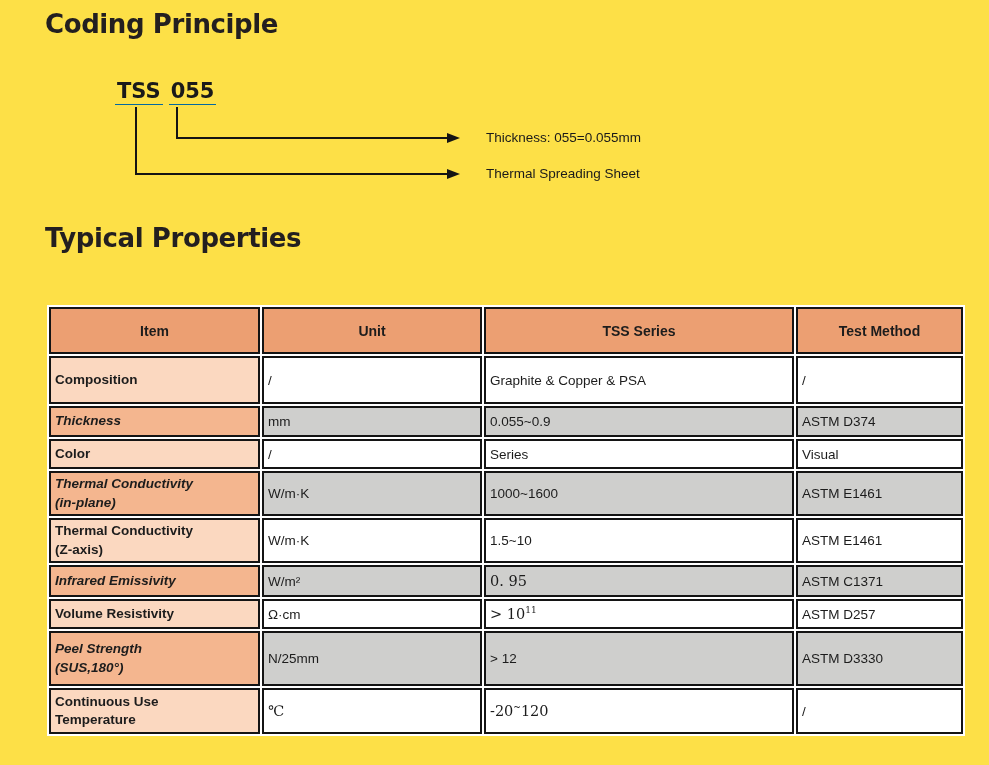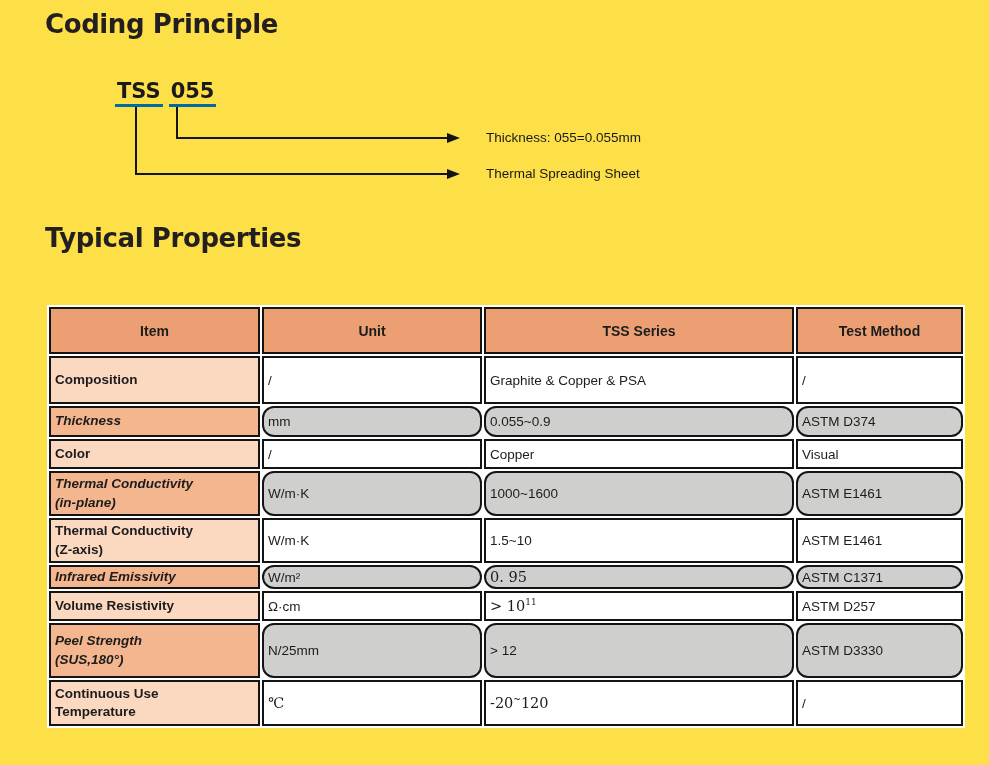"TSS" .code-part { border-bottom: 3px solid #0369a1 -> 1px solid #0369a1 }
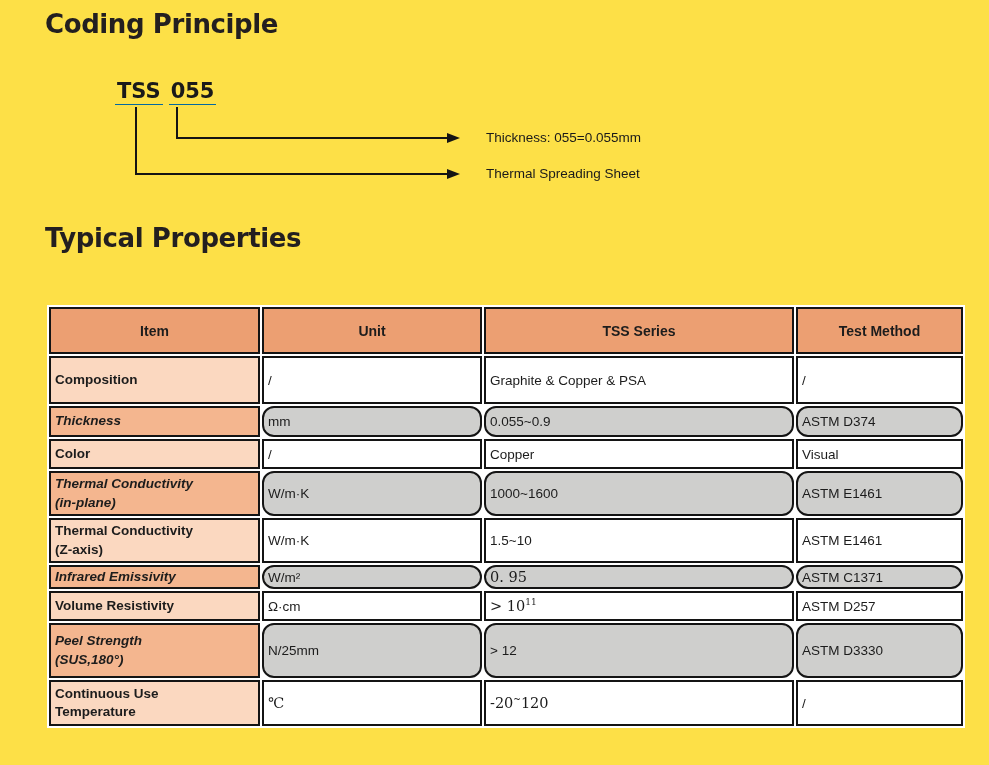"mm" tr.row-dark td.data-cell { border-radius: 12px -> none }
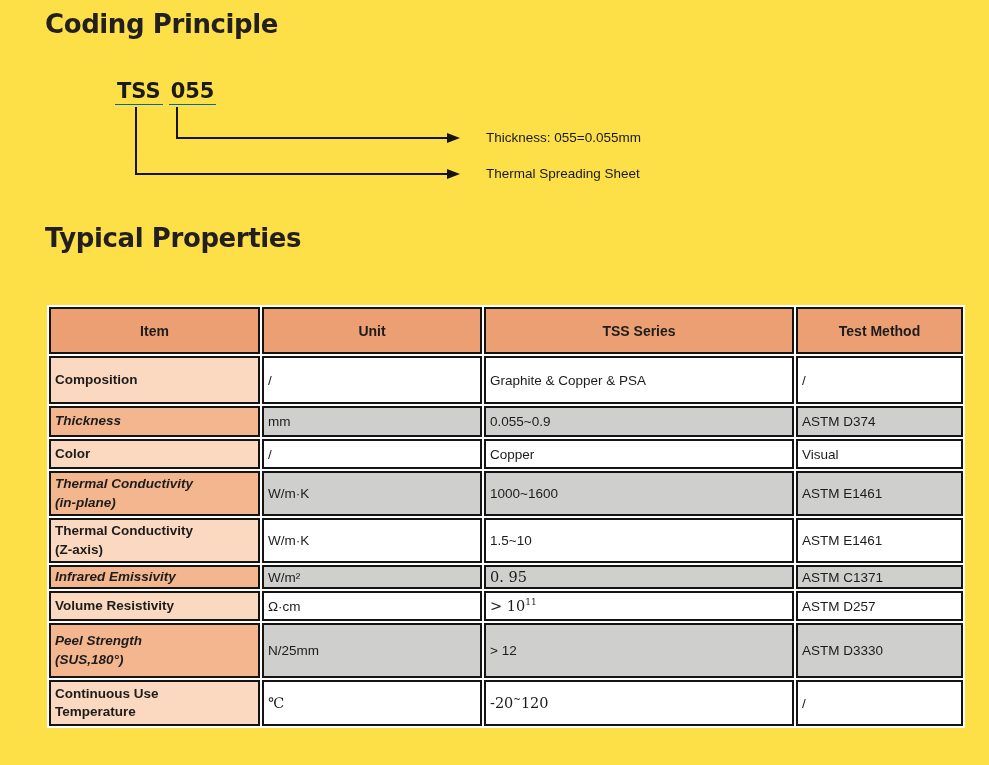"Copper" td.data-cell { text: Copper -> Series }
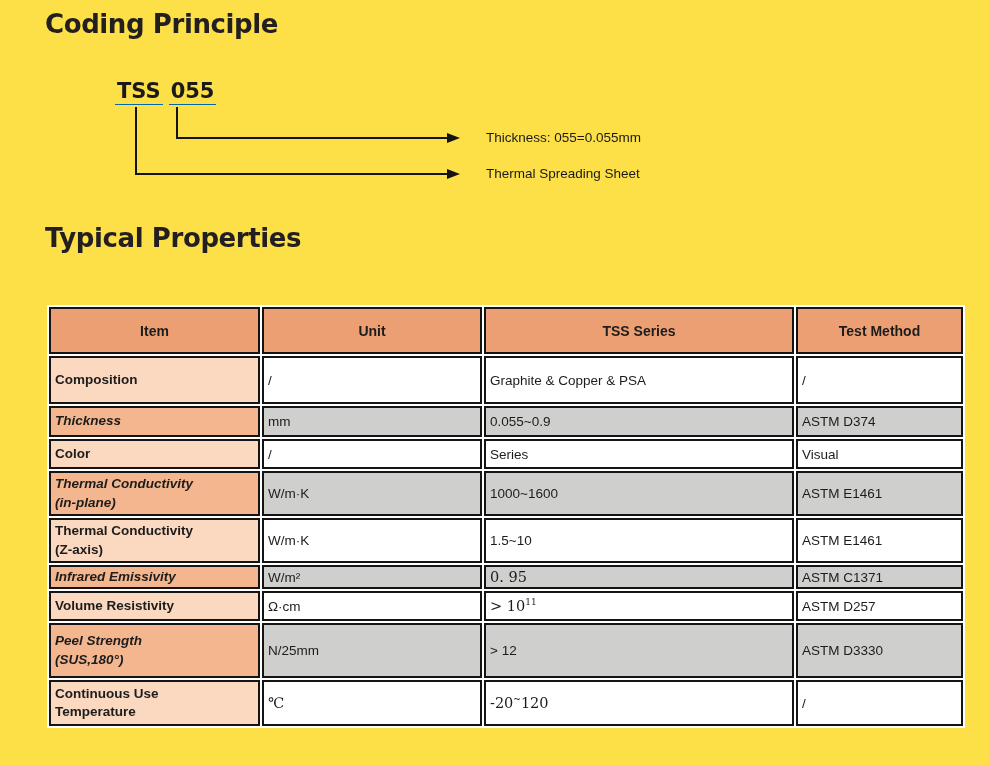"Infrared Emissivity" tr.row-dark { height: 24px -> 32px }
